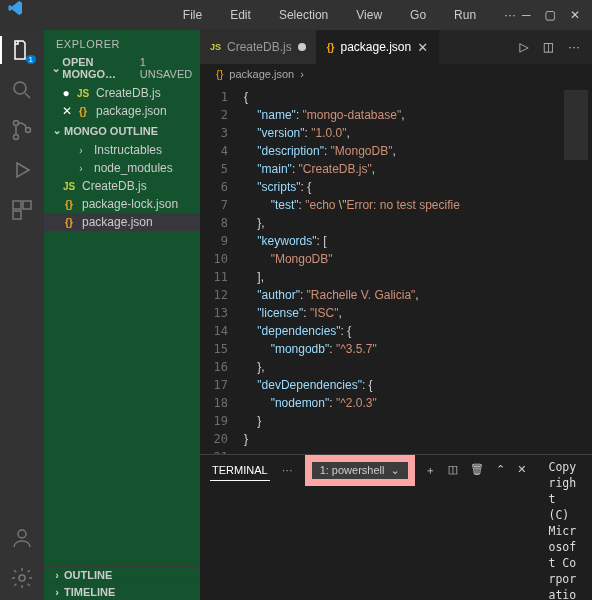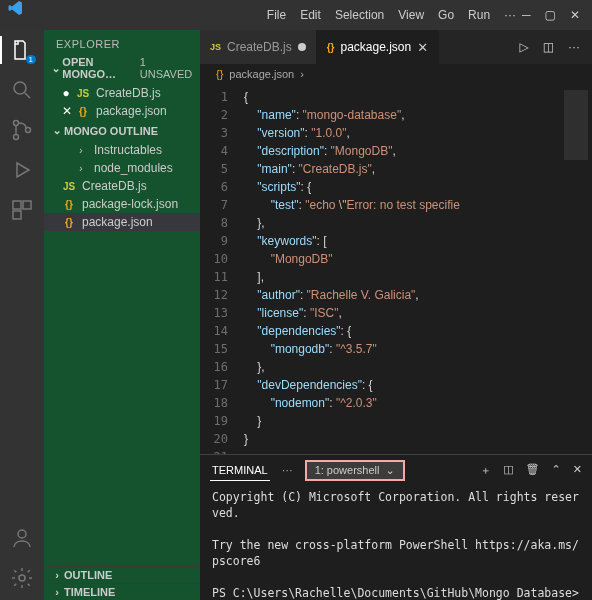"File" .titlebar .menus { gap: 2px -> 16px }
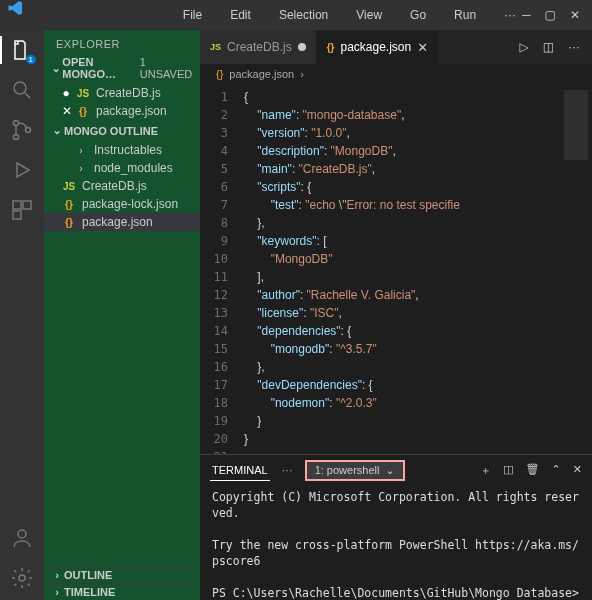"TERMINAL" .terminal-panel { flex-direction: column -> row }
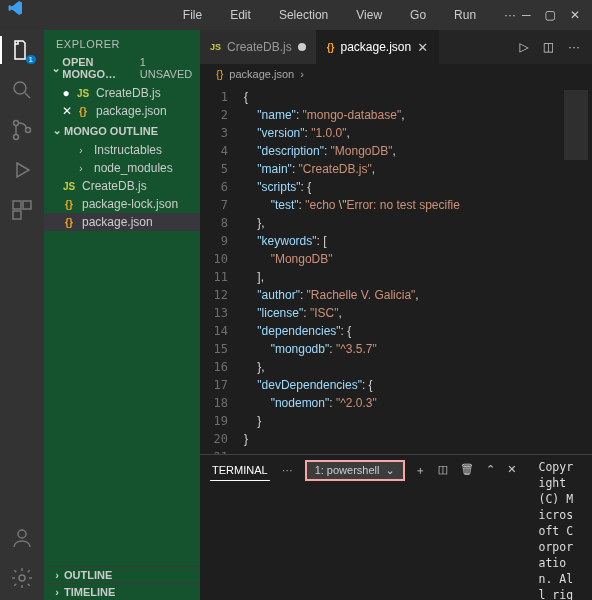"1: powershell" .term-tabs .sel { border: 2px solid #fca5a5 -> 7px solid #fca5a5 }
